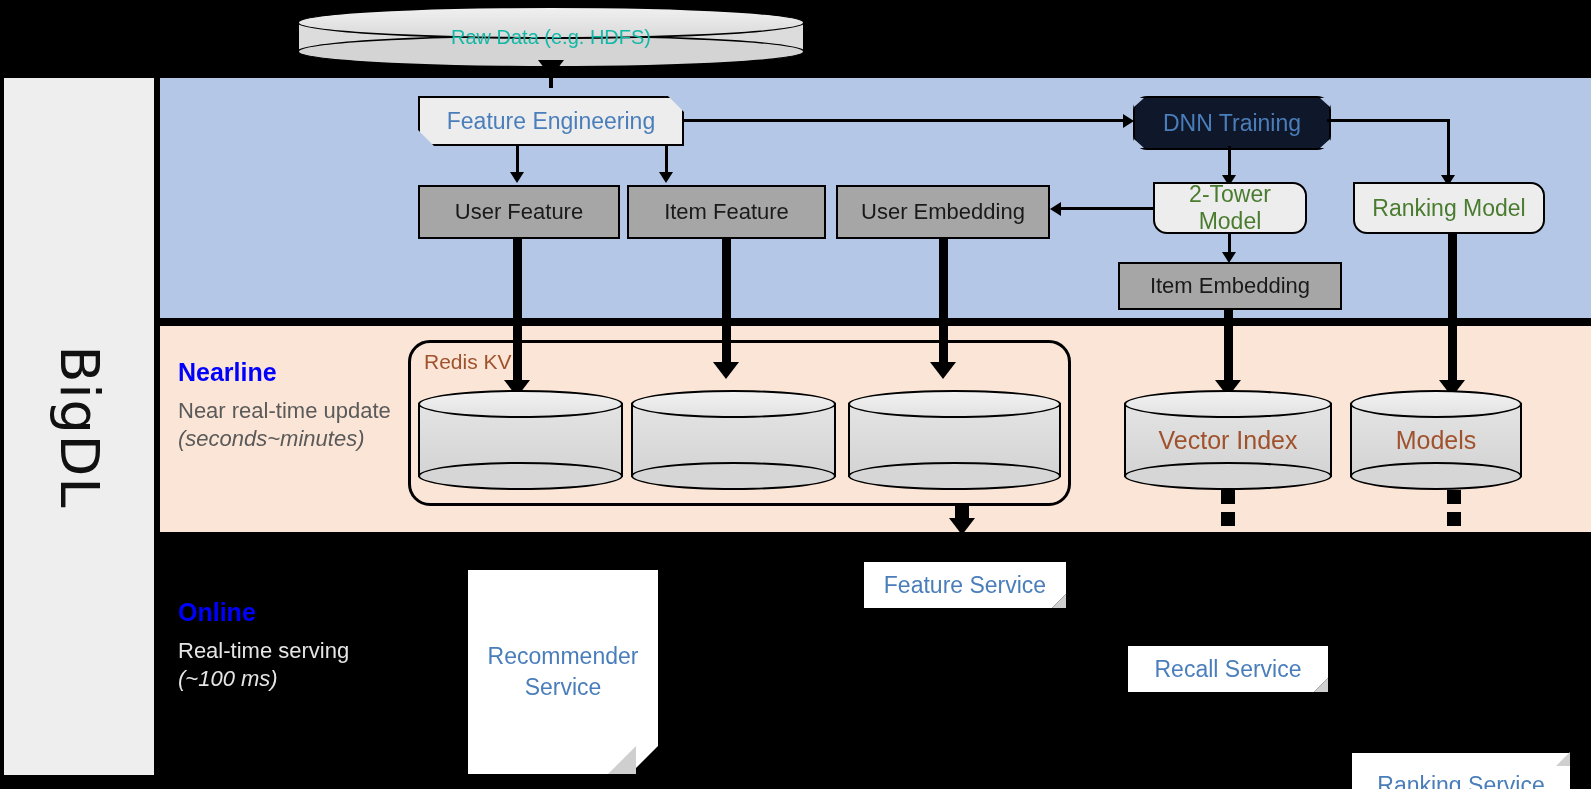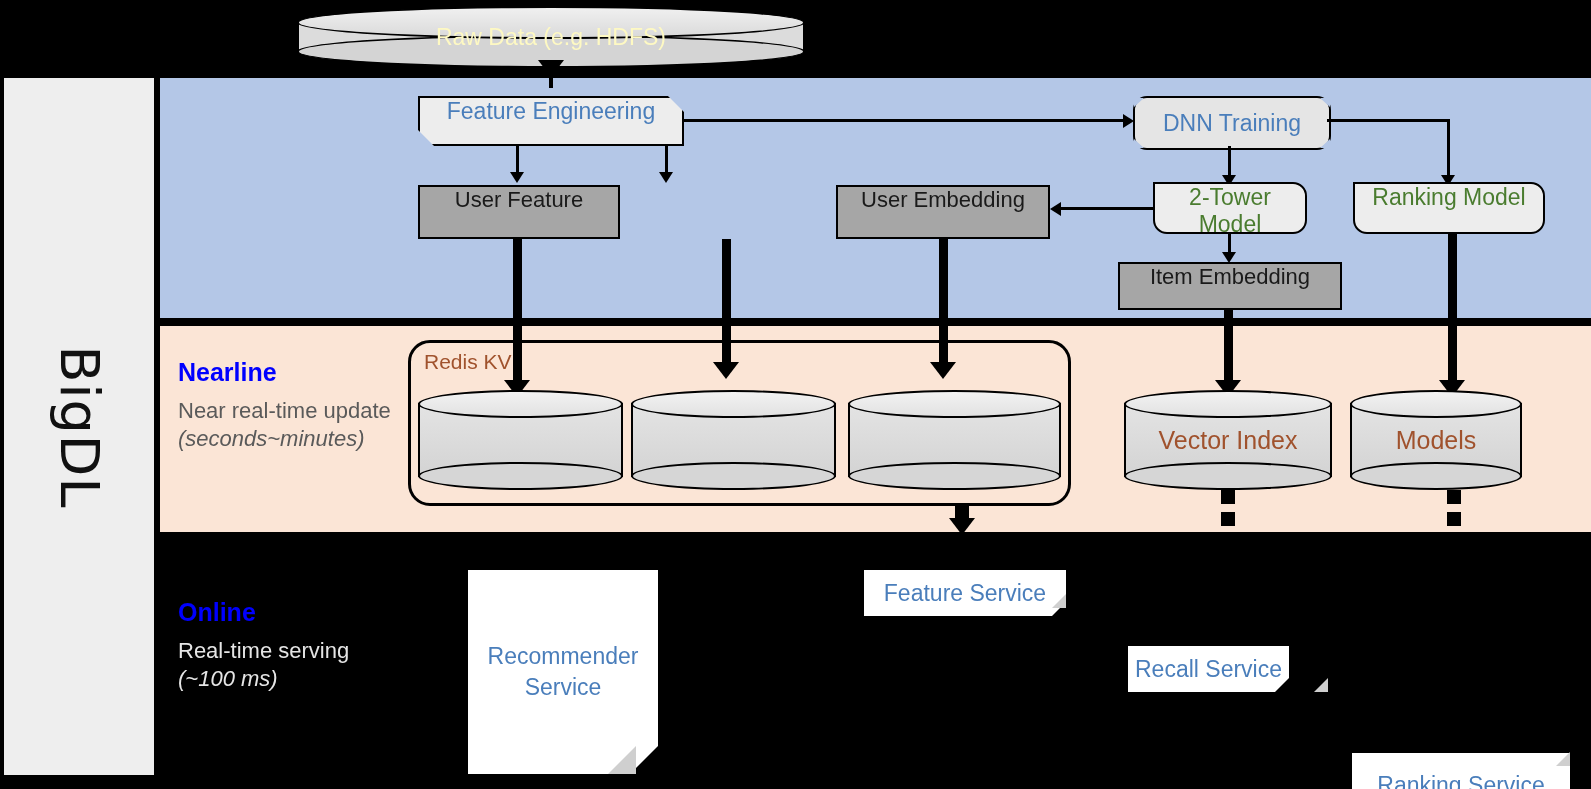"Raw Data (e.g. HDFS)" #raw-data .cyl-label { color: #fef9c3 -> #14b8a6; font-size: 23px -> 20px }
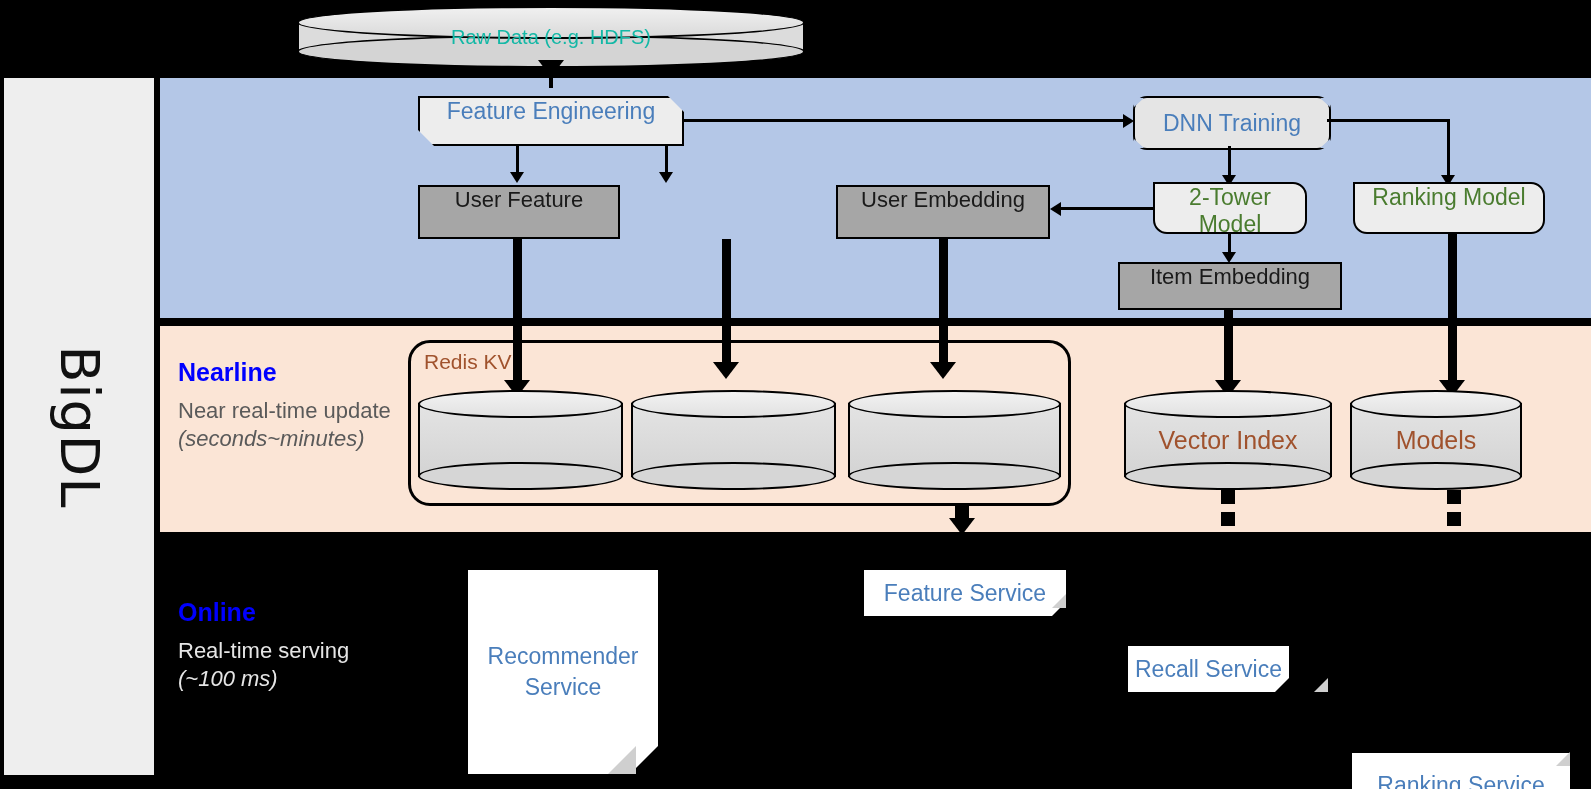"Feature Engineering" .box { align-items: flex-start -> center }
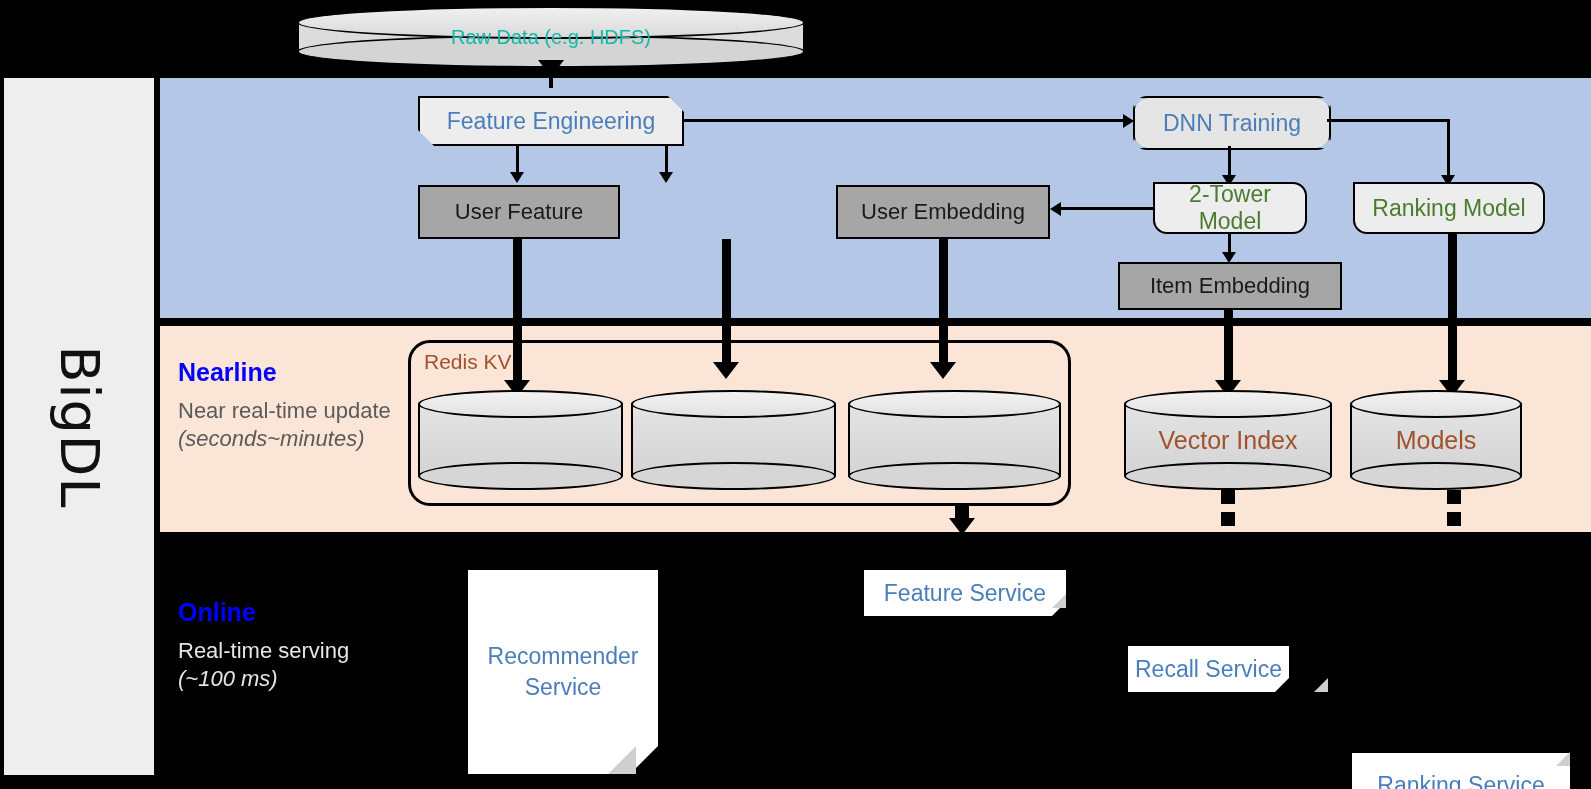"DNN Training" .card-box { background: #e5e5e5 -> #0f172a }
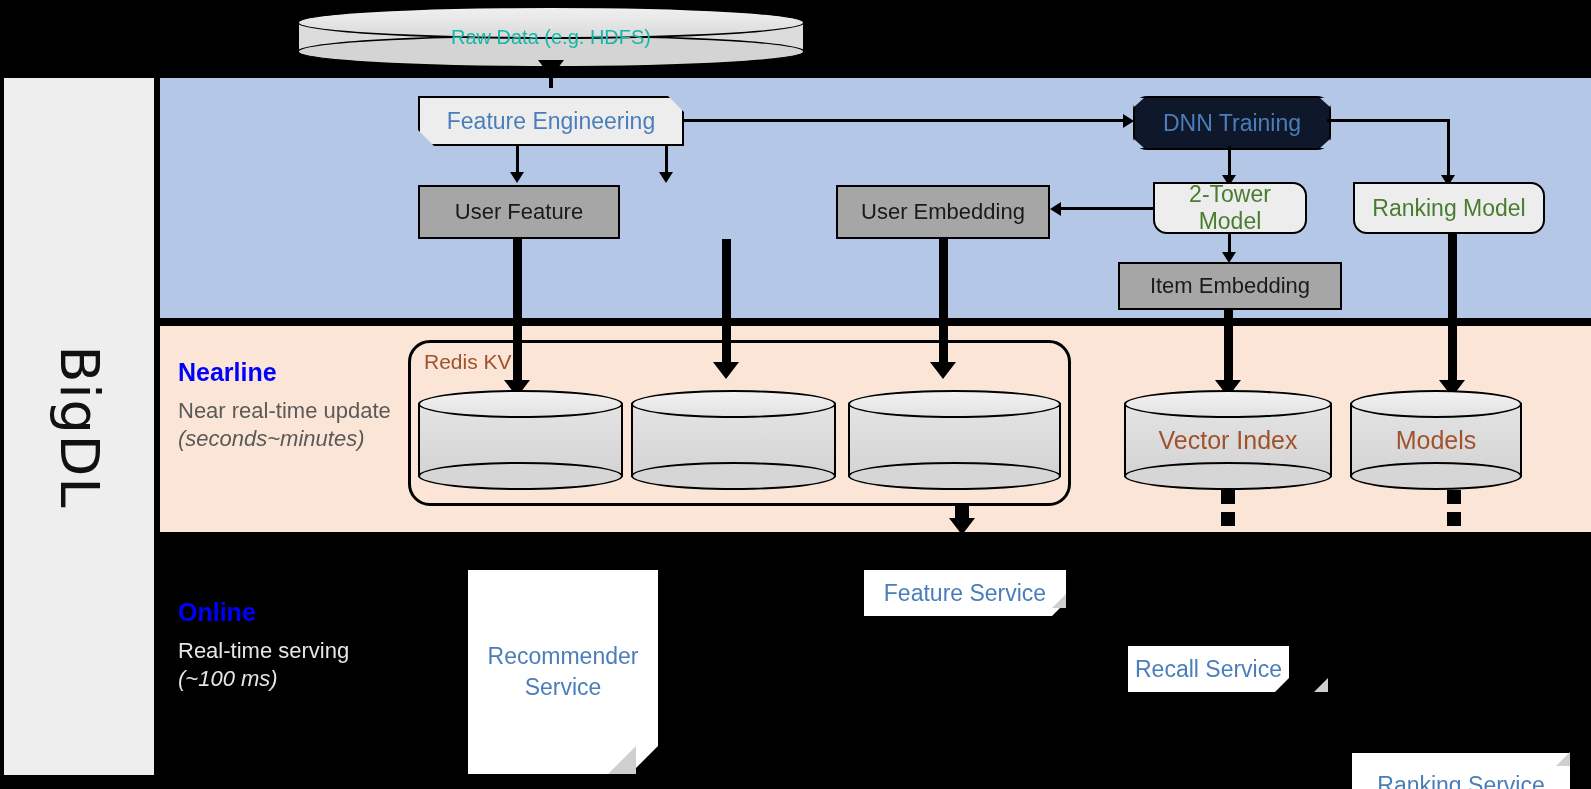"Item Feature" div.box { html: none -> <div> <span>Item Feature</span> </div> }
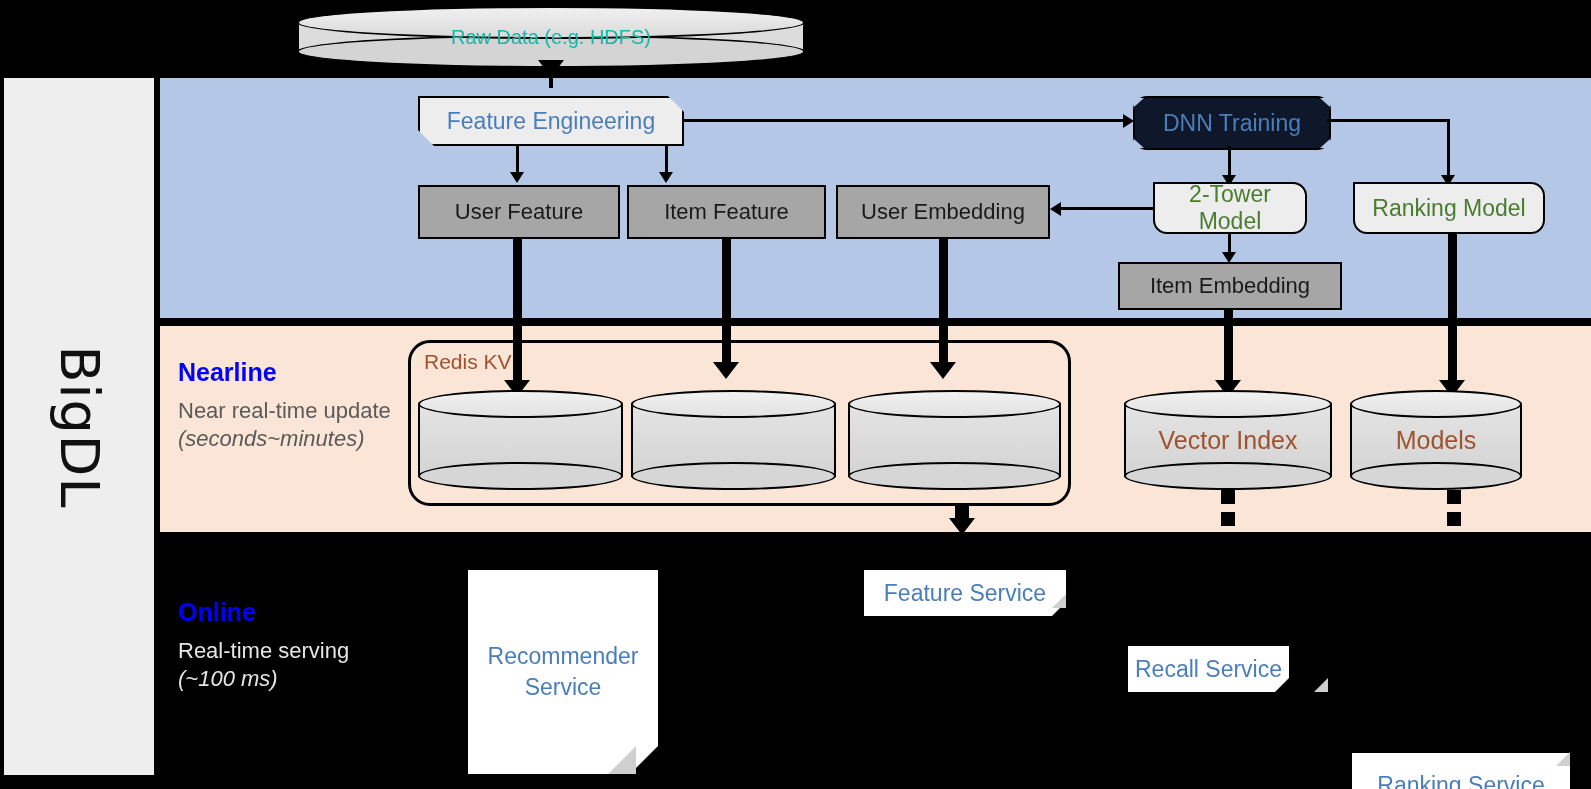"Feature Service" #feature-service { margin-top: 8px -> none }
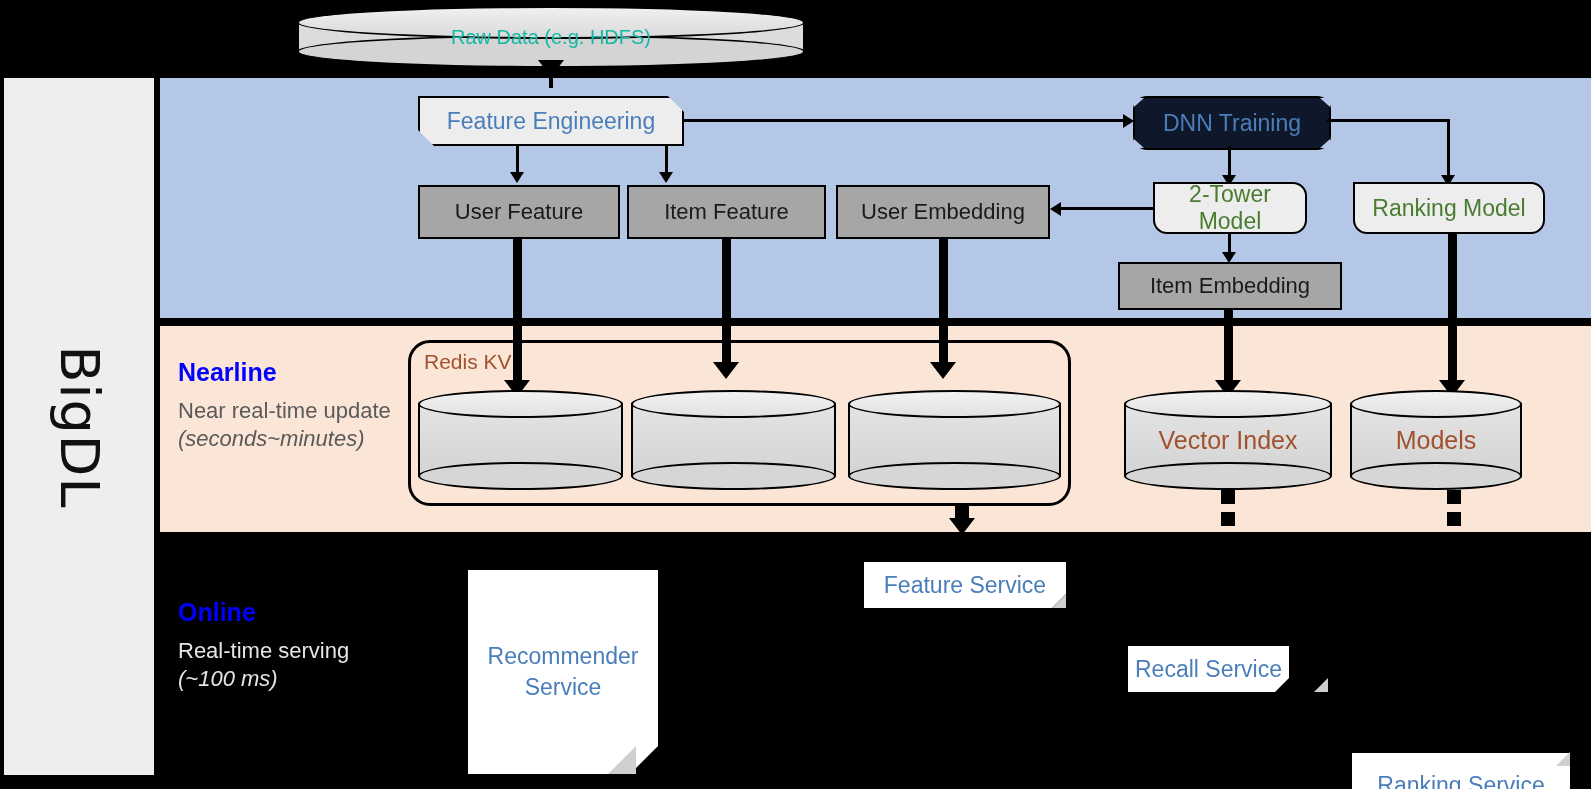"Recall Service" #recall-service { width: 161px -> 200px }
